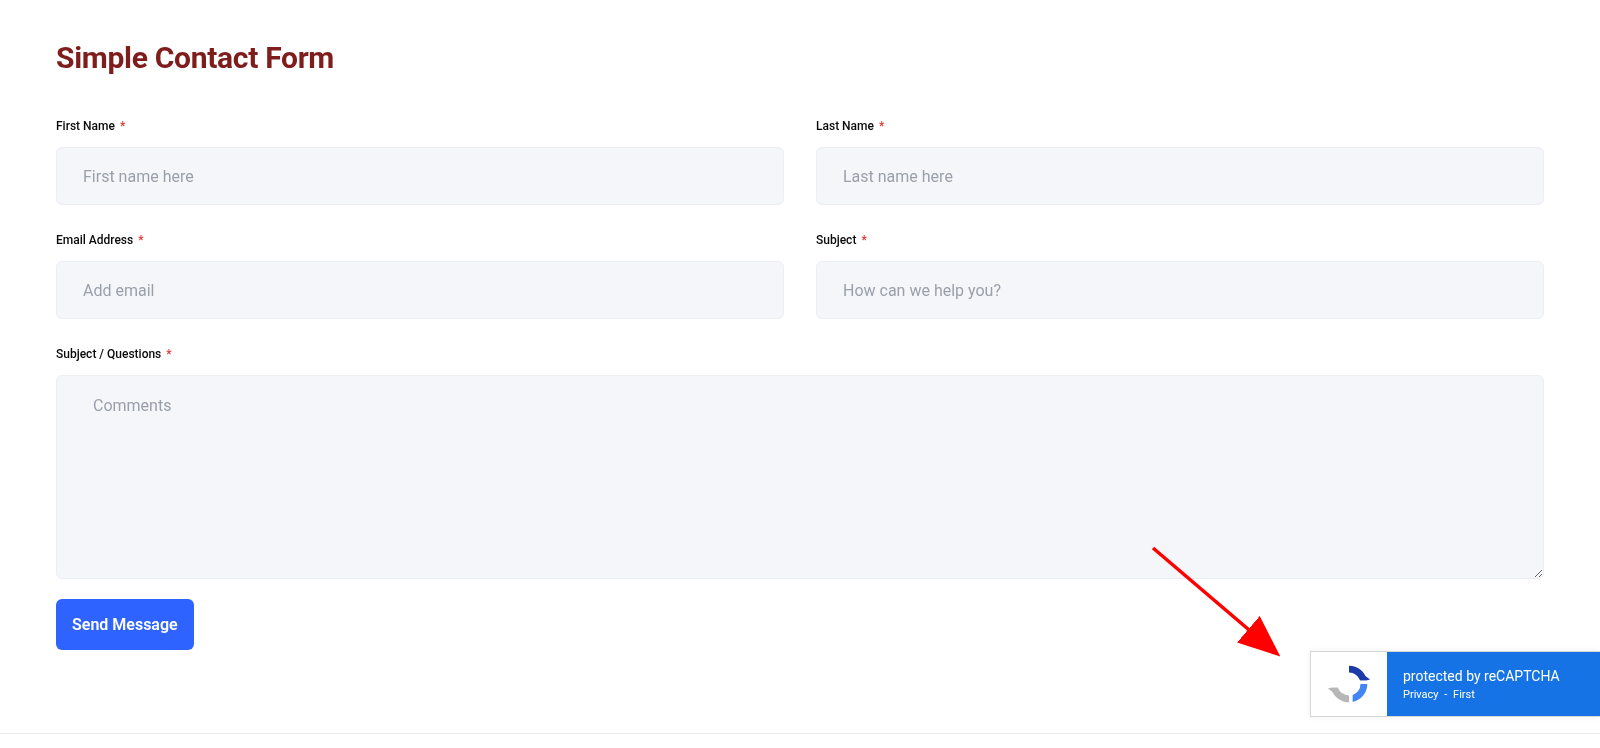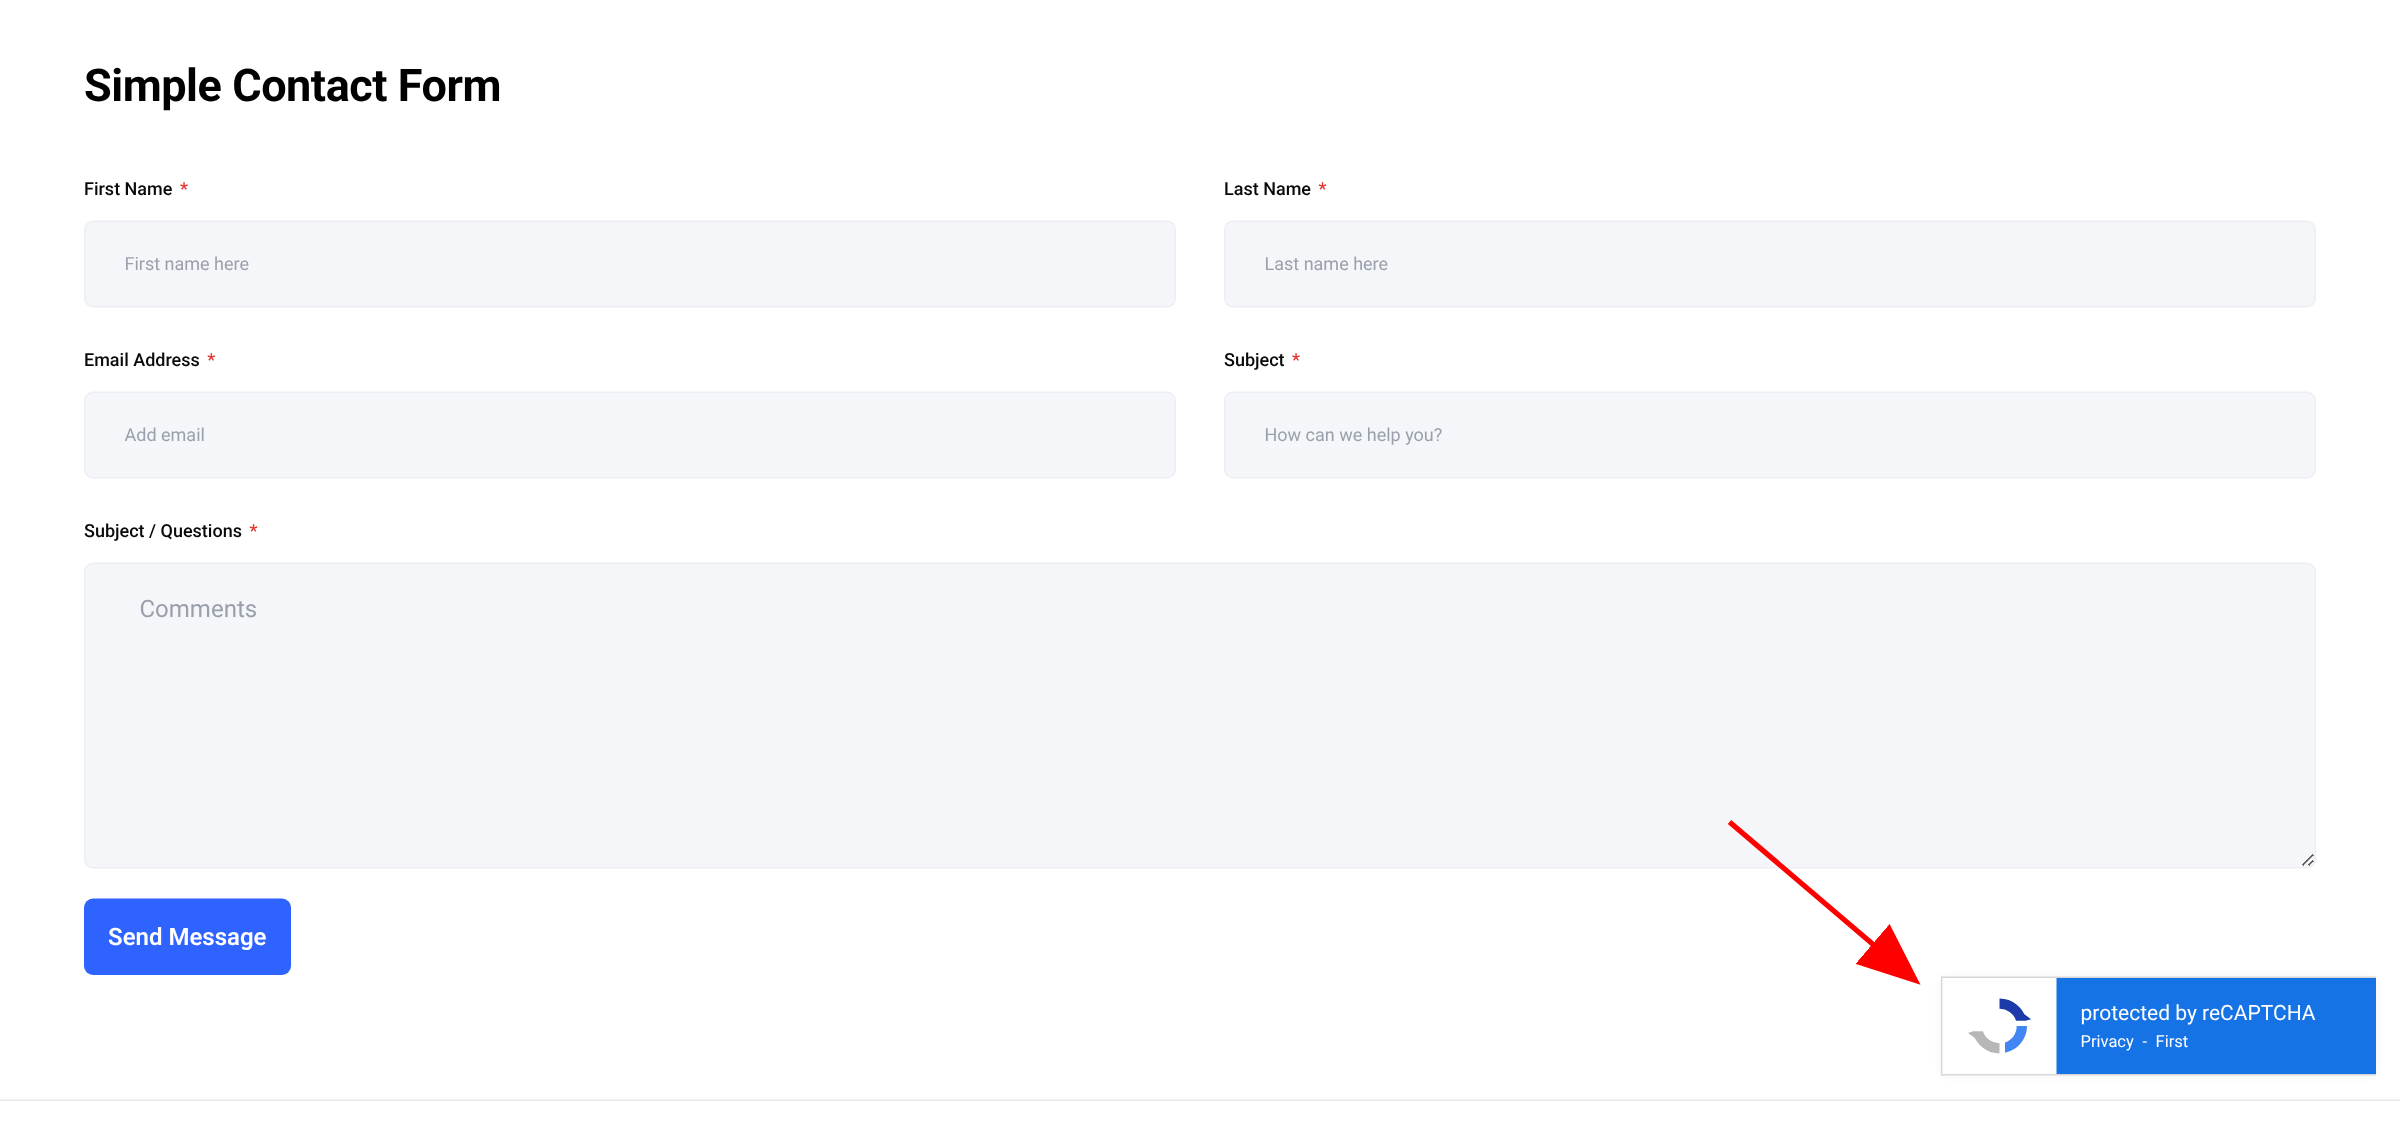"Simple Contact Form" .form-title { color: #000000 -> #7f1d1d }
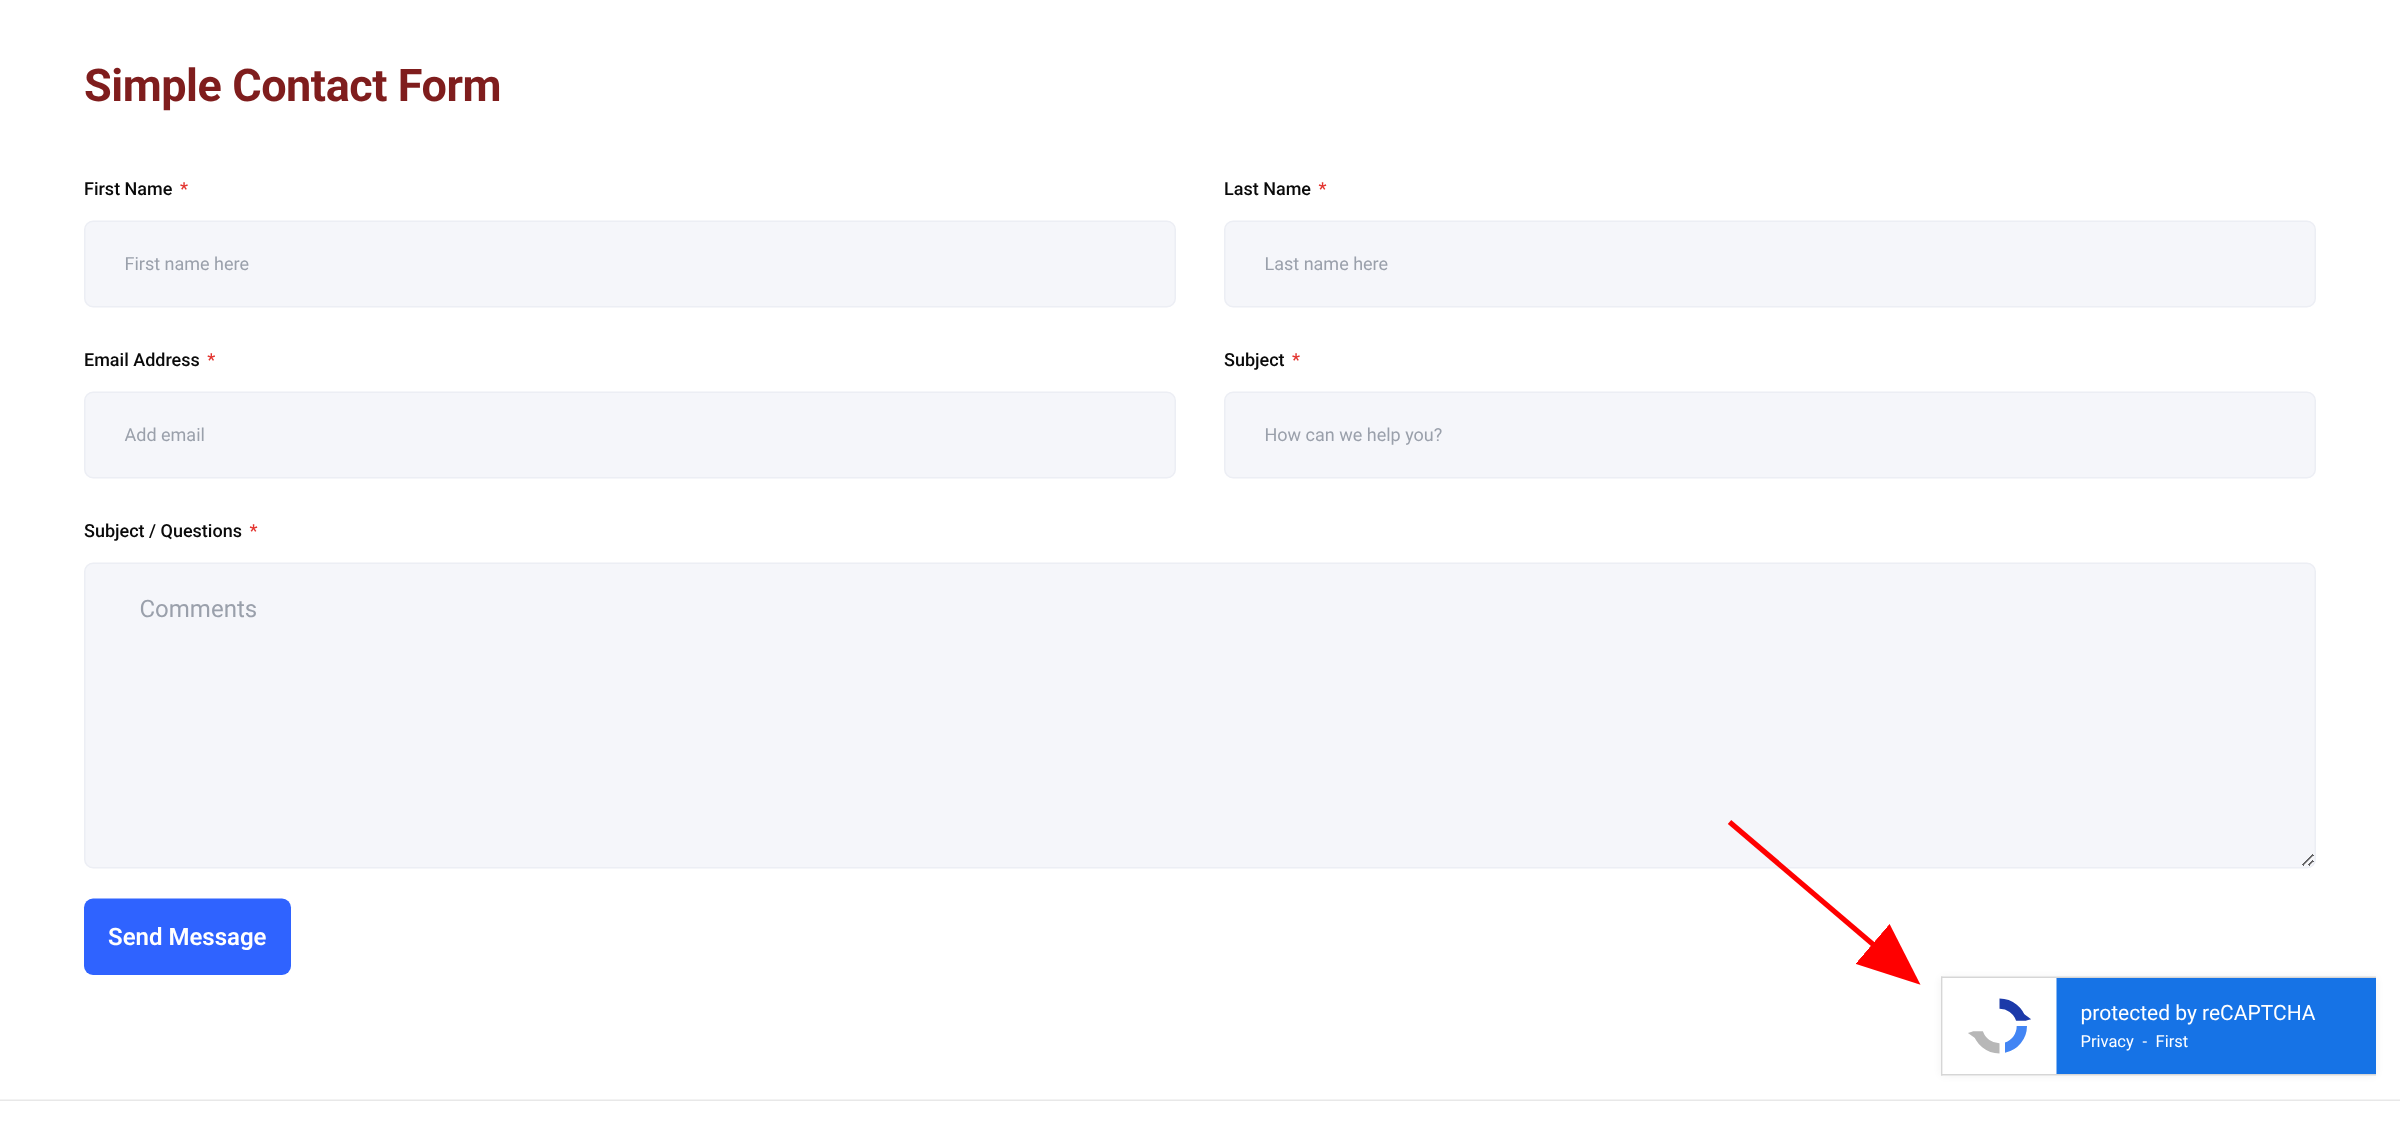"First name here" .text-input { font-size: 12px -> 16px }
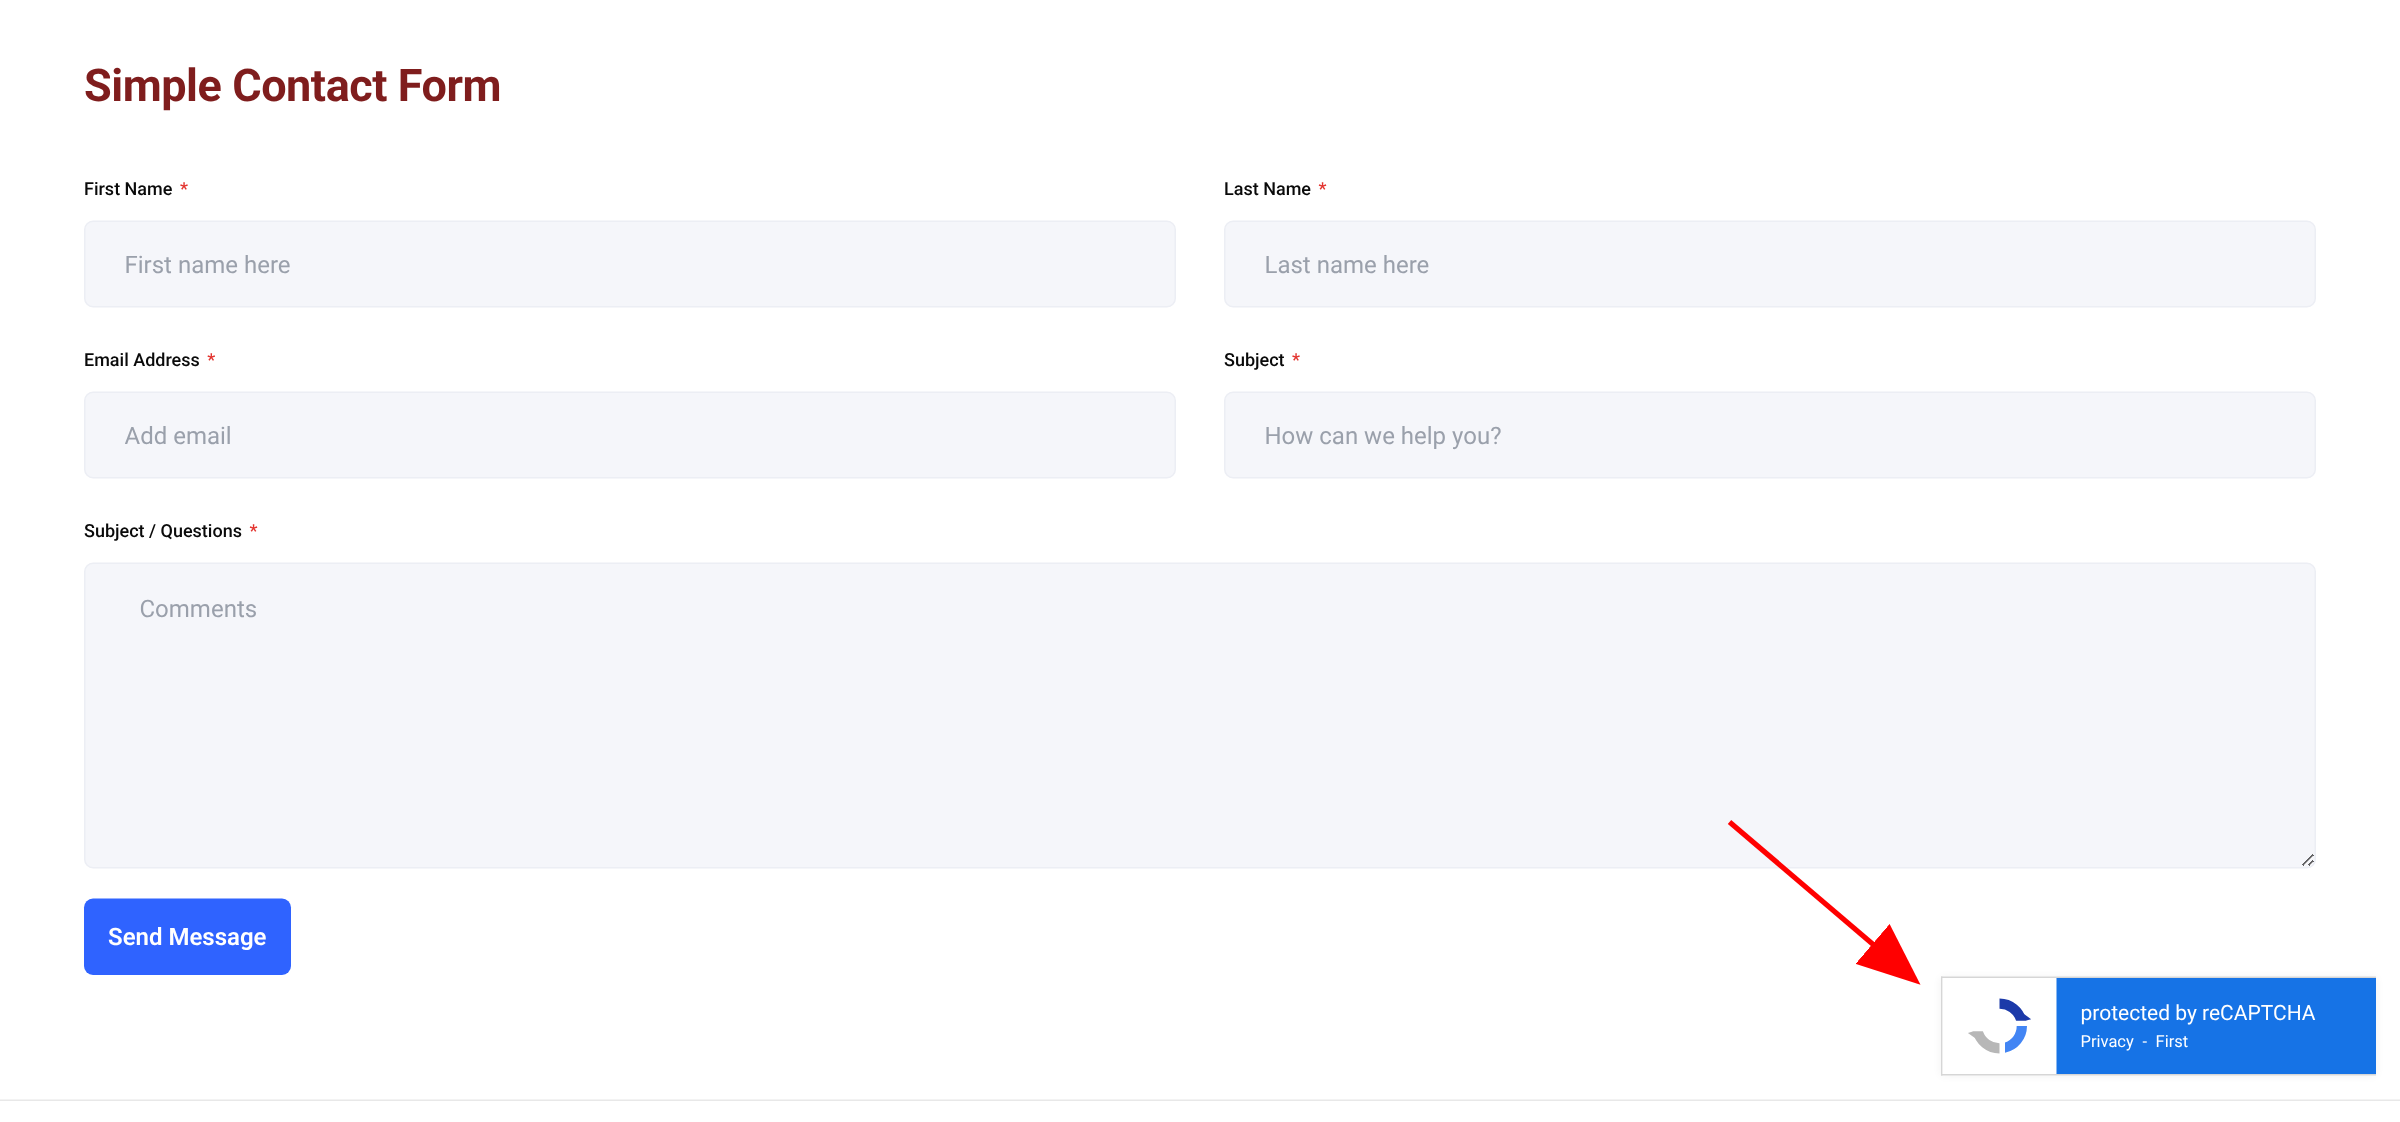"protected by reCAPTCHA" .recaptcha-badge { right: 16px -> 0 }
